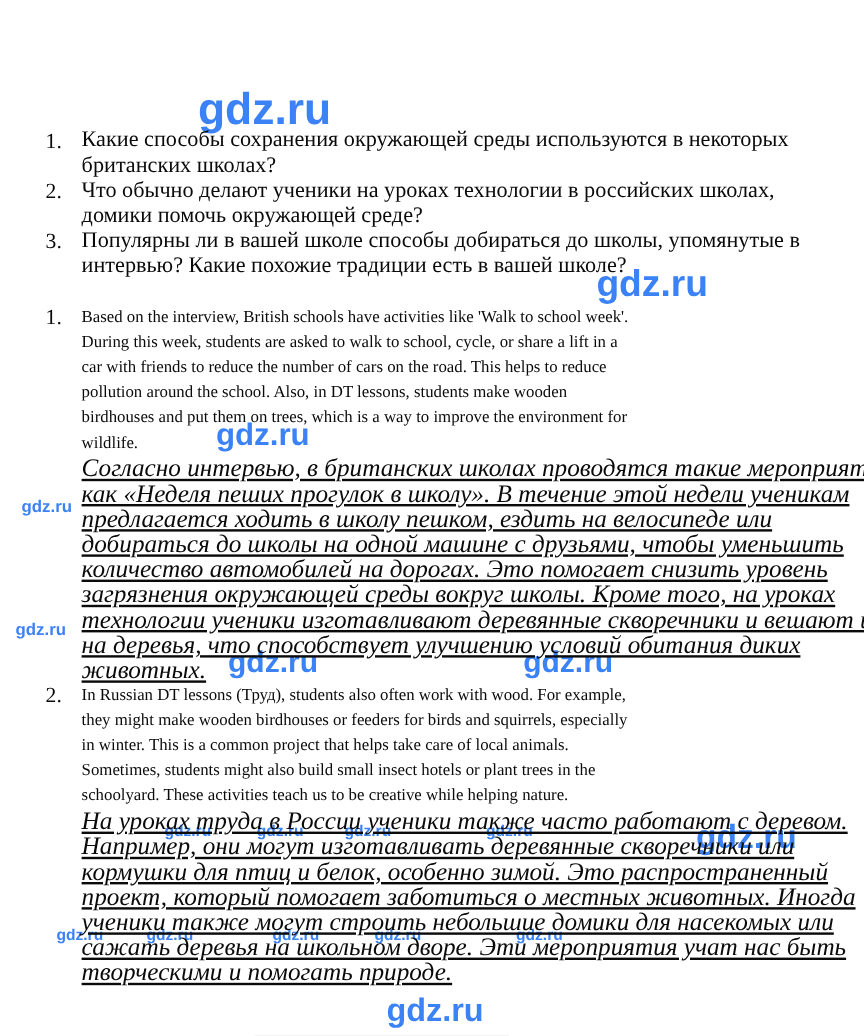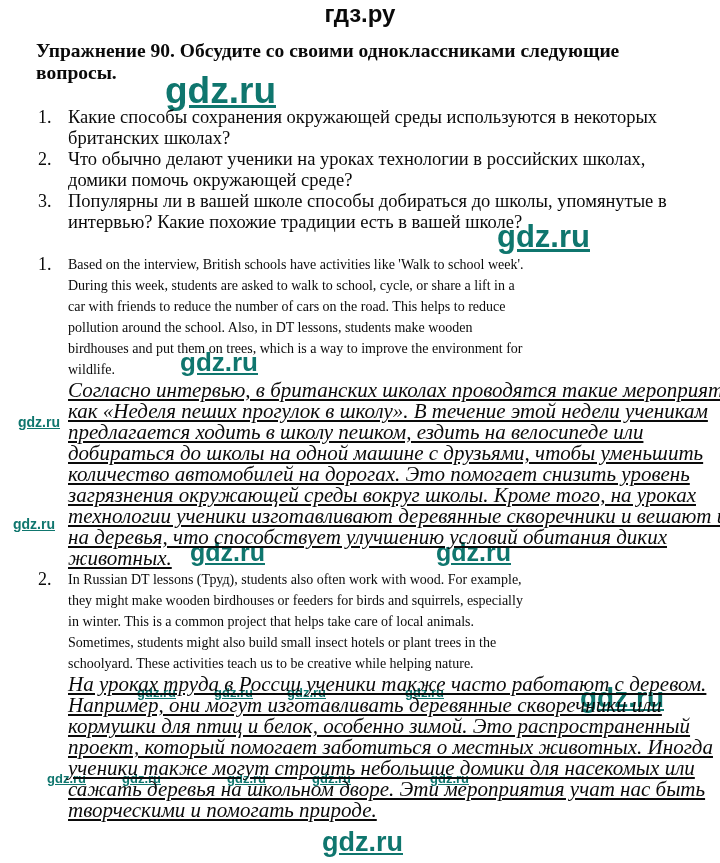"гдз.ру" div.site-header { html: <div>гдз.ру</div> -> none }
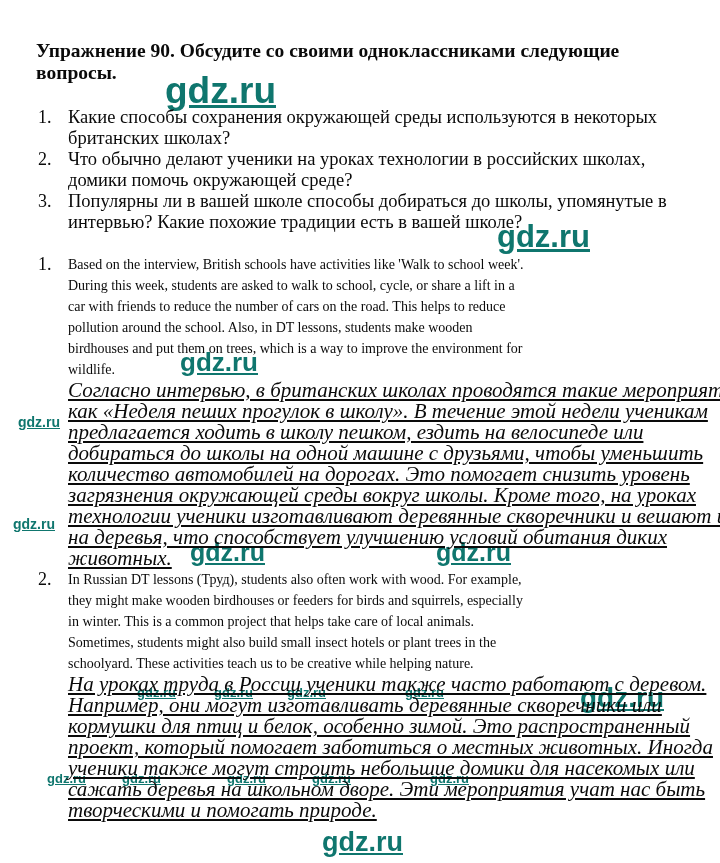"Упражнение 90. Обсудите со своими" div.layer-text { html: <div>Упражнение 90. Обсудите со своими одноклассниками следующие вопросы.</div> -> none }
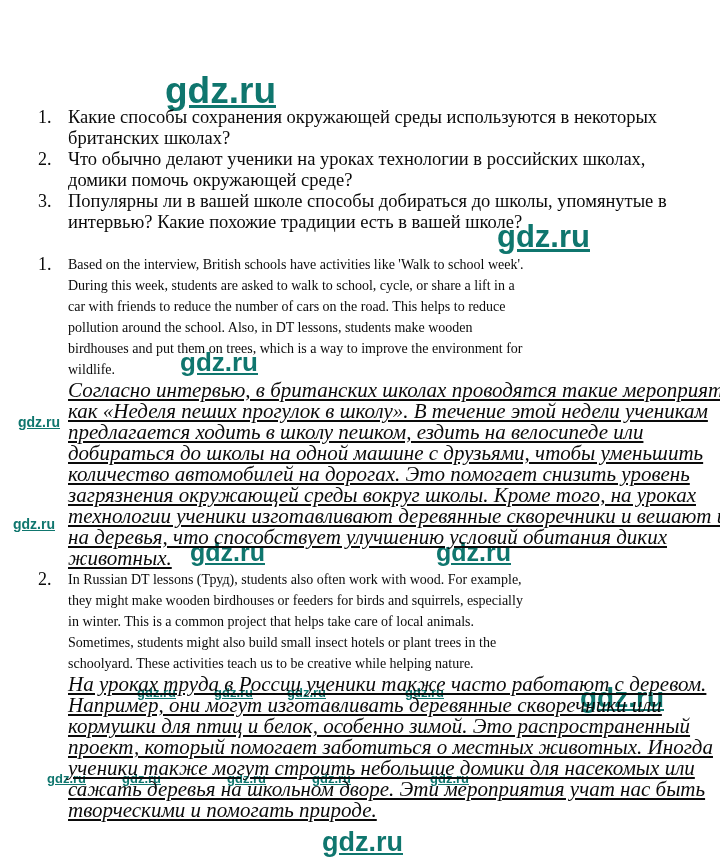"gdz.ru" .watermark { color: #0f766e -> #3b82f6; text-decoration: underline -> none }
